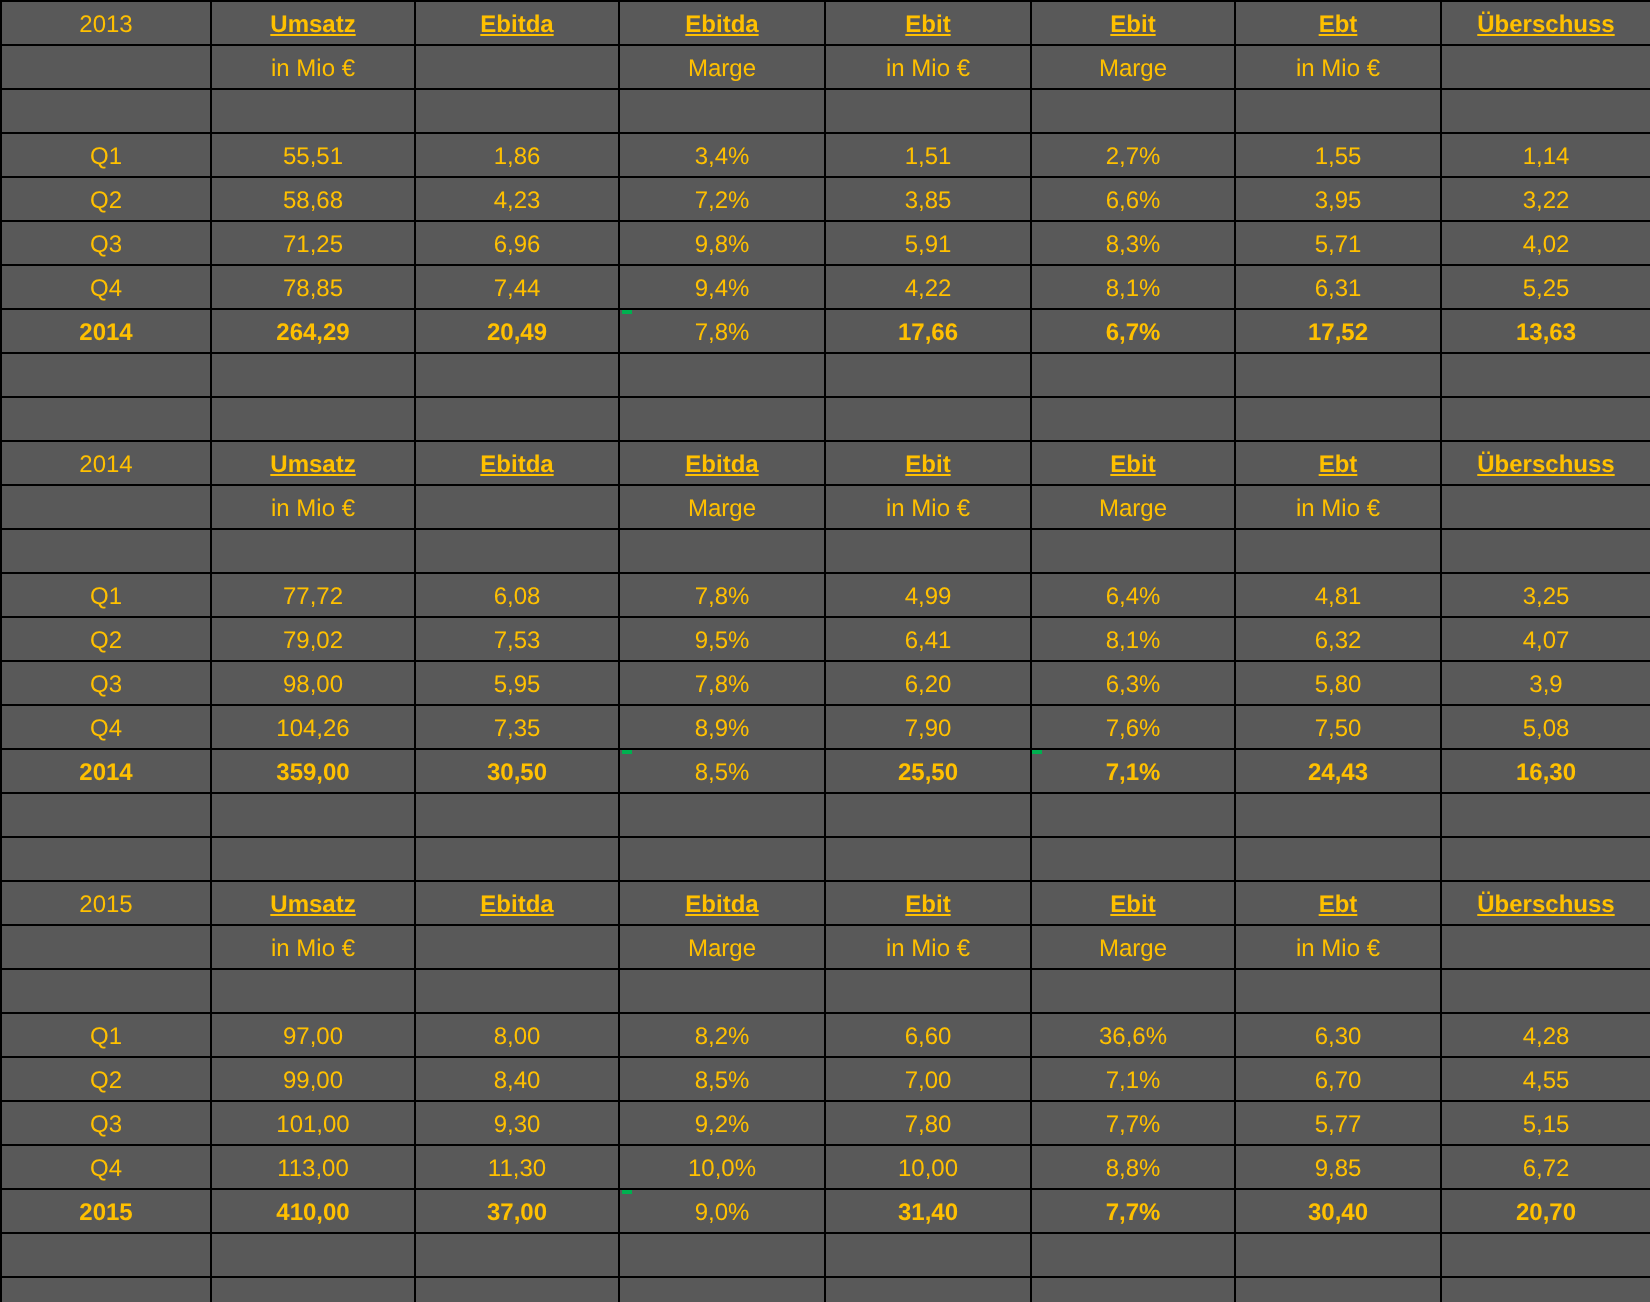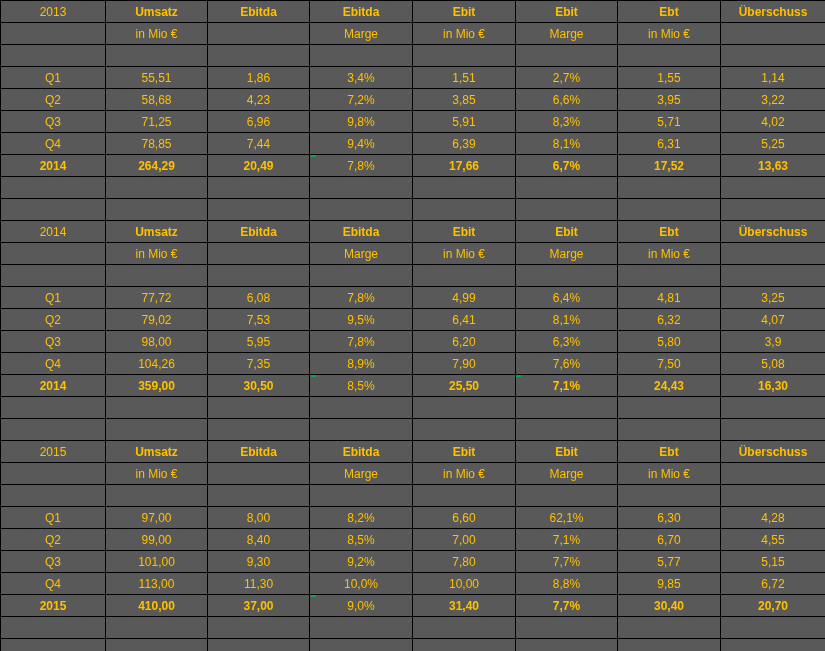"Umsatz" td.hdr { text-decoration: none -> underline }
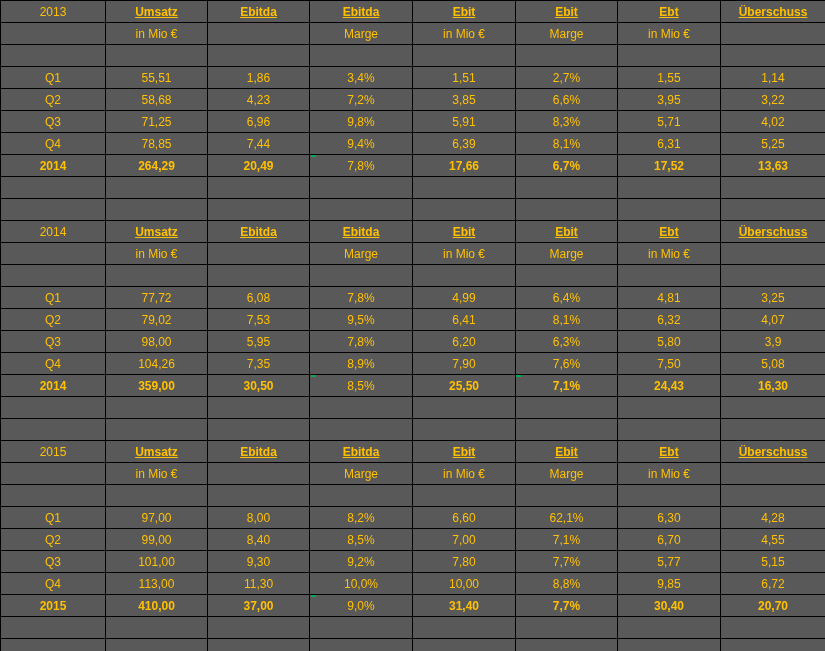"6,39" td { text: 6,39 -> 4,22 }
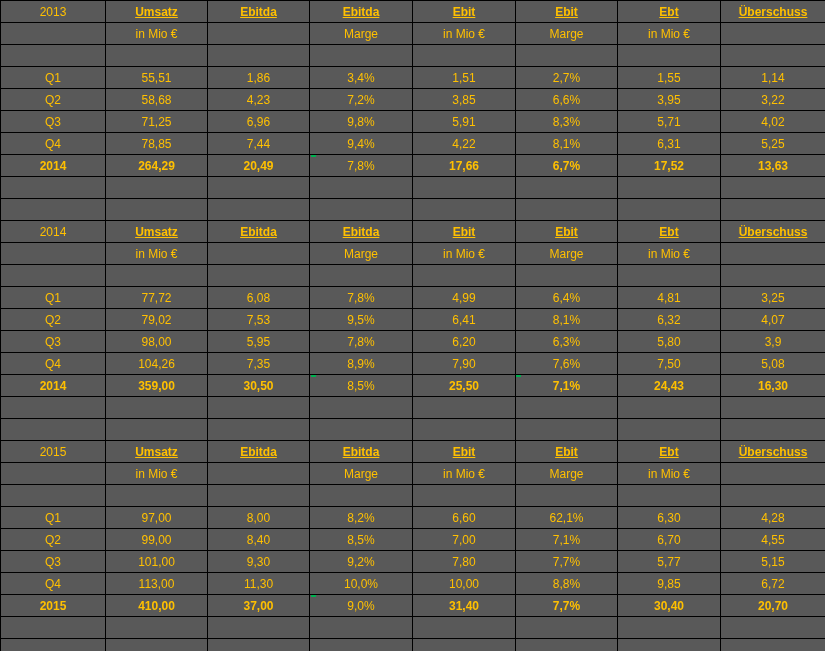"62,1%" td.white { text: 62,1% -> 36,6% }
